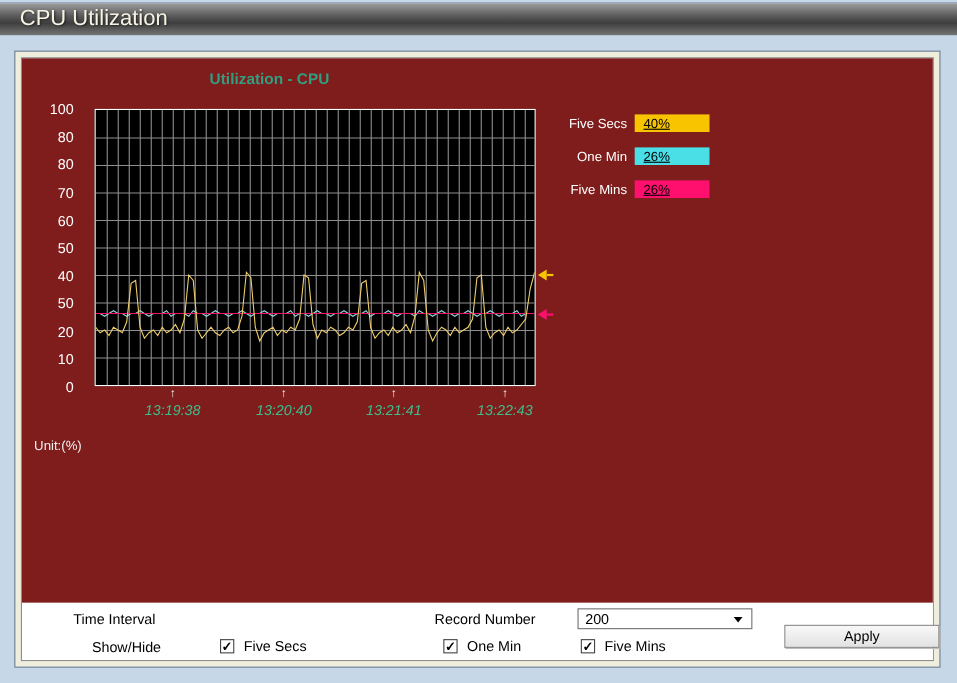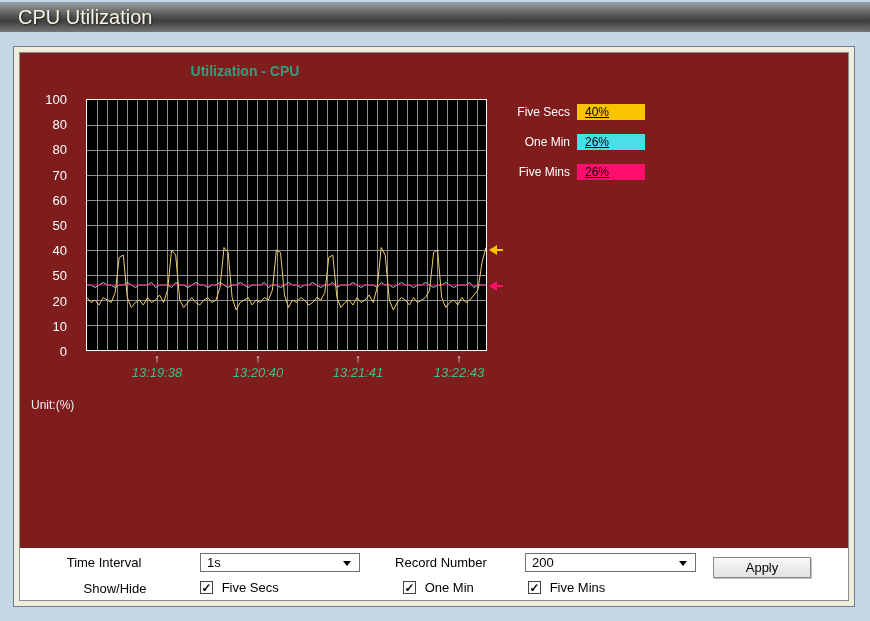"1s" div.dropdown { html: <div> <span>1s</span> <span></span> </div> -> none }
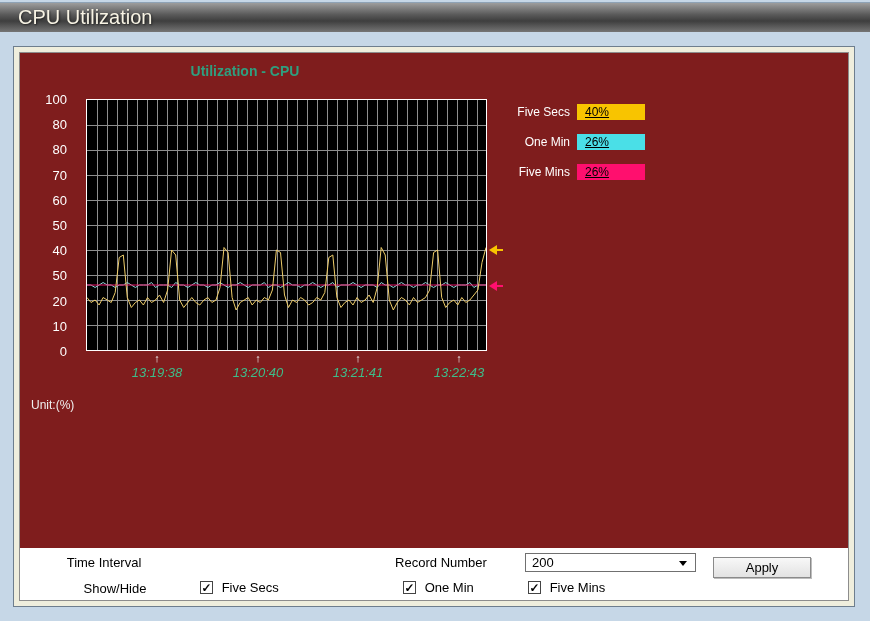"200" .dd-record { width: 171px -> 159px }
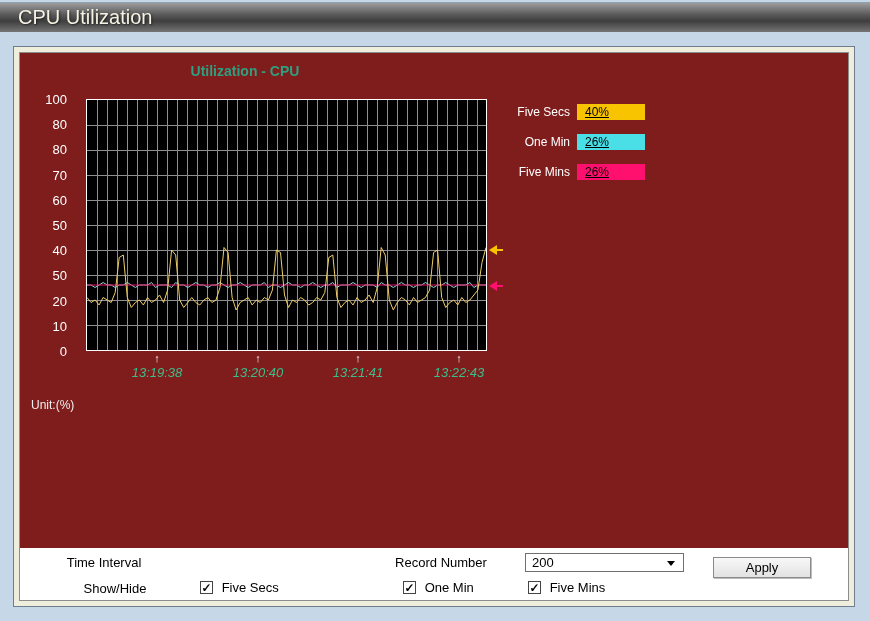"Apply" .apply-btn { top: 9px -> 20px; width: 98px -> 141px }
